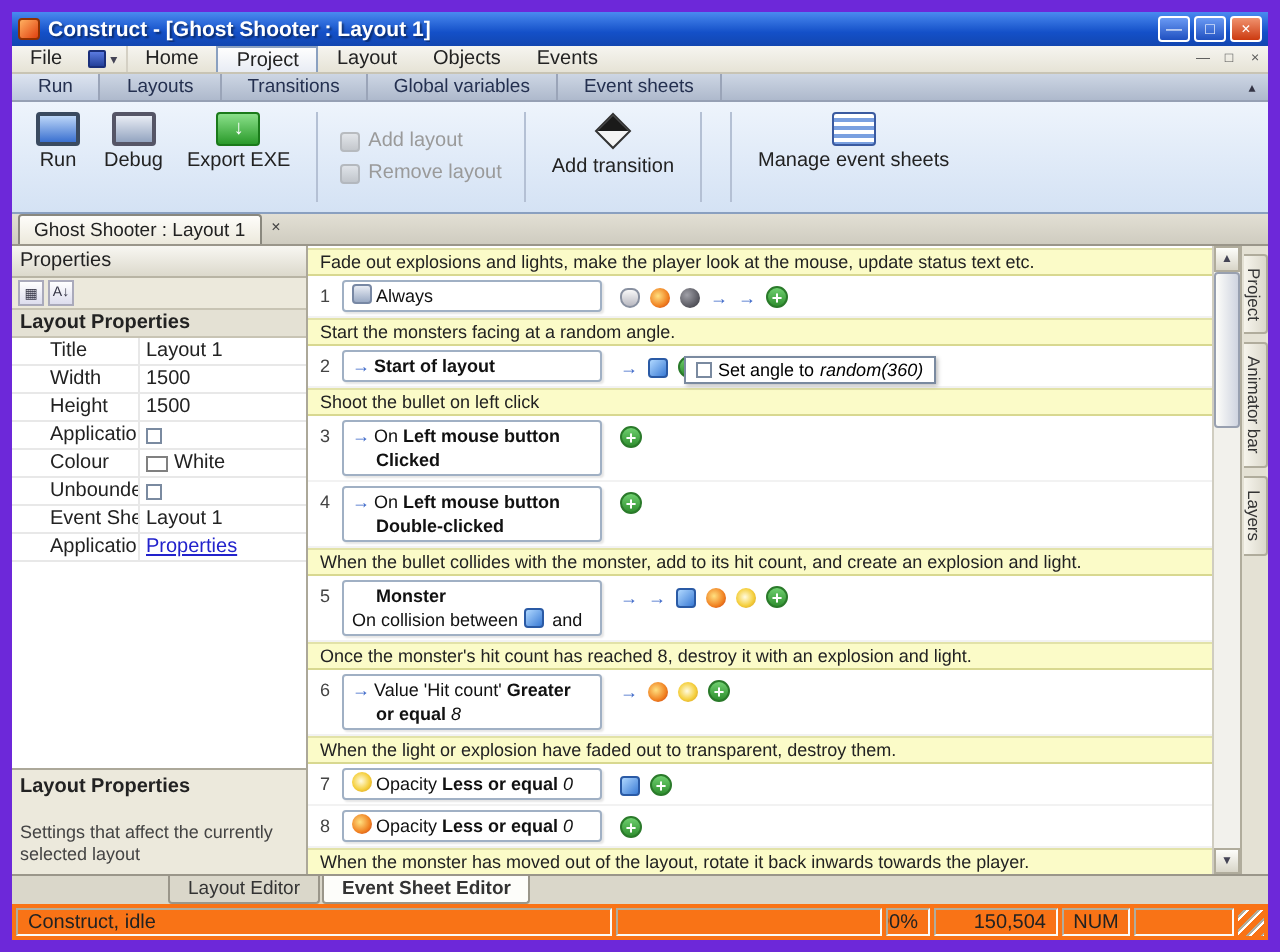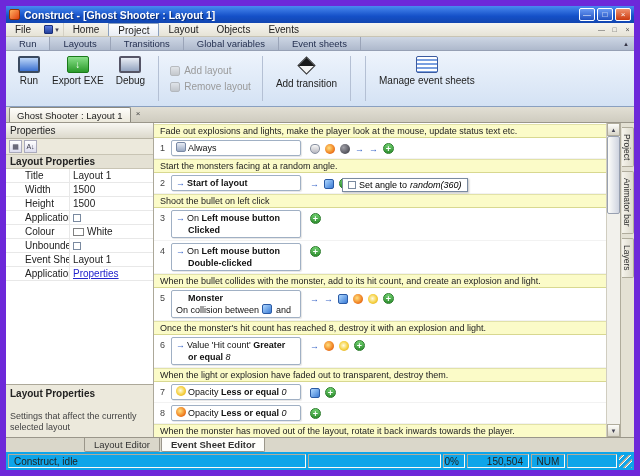"Export EXE" div.rbtn { order: before "Debug" -> after "Debug" }
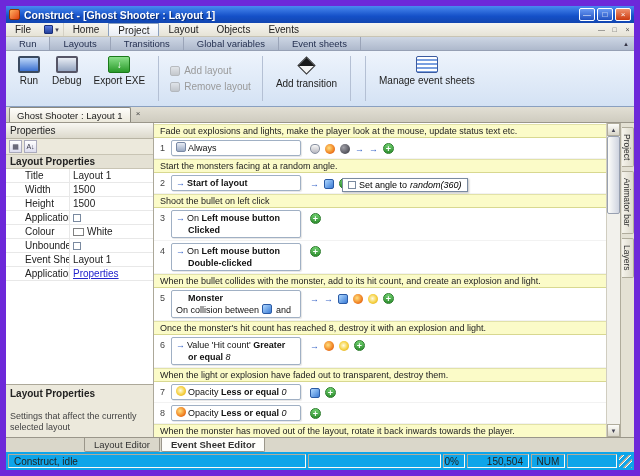"Construct, idle" .statusbar { background: #0ea5e9 -> #f97316 }
